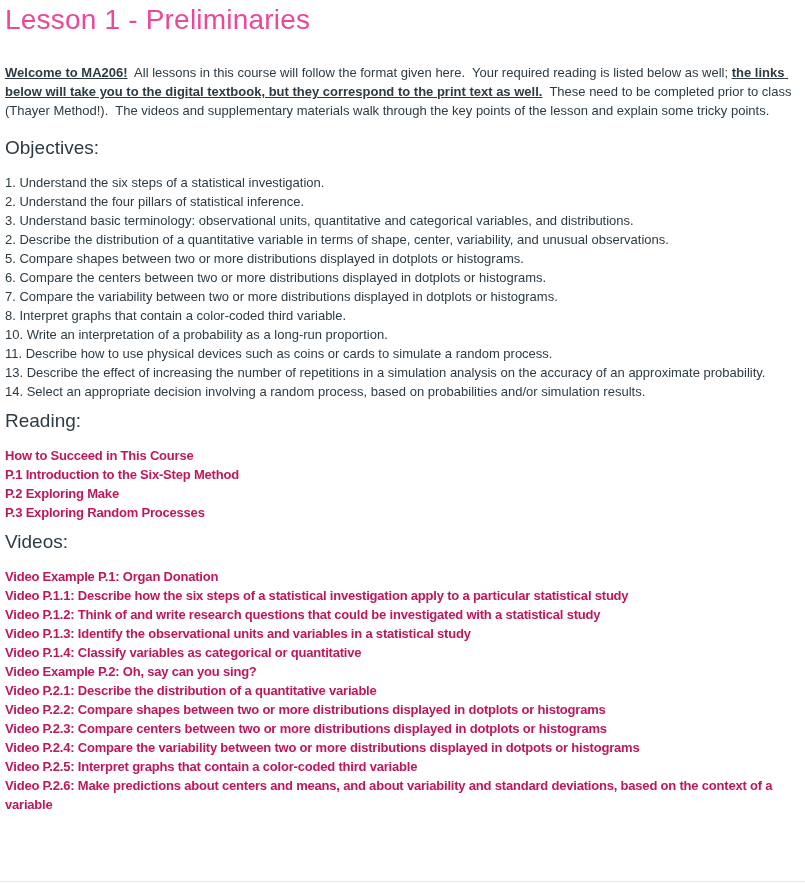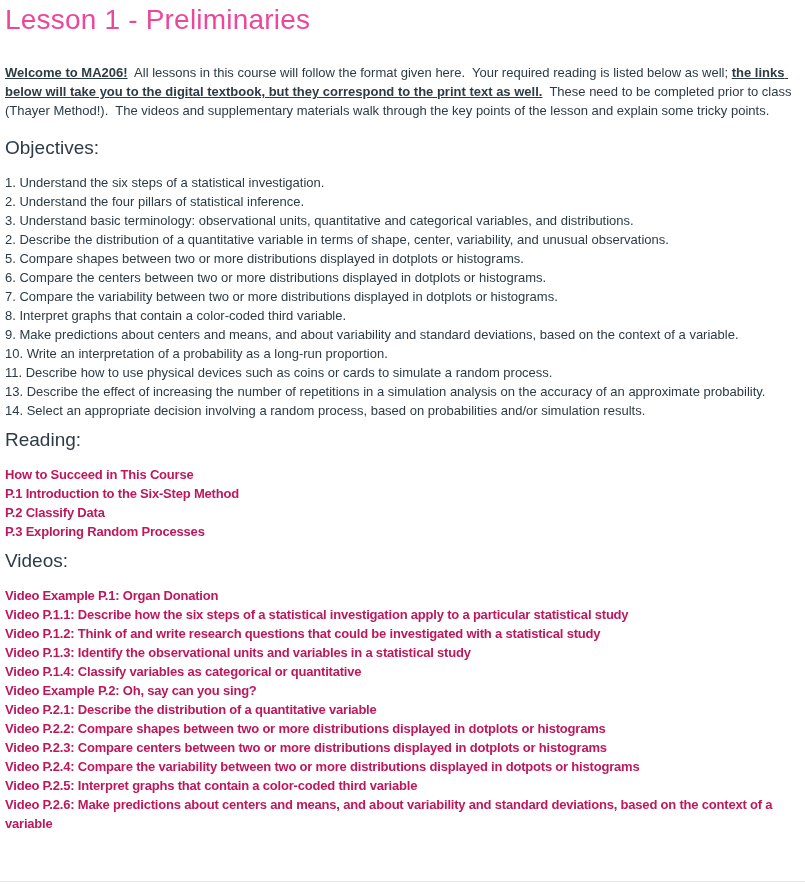"9. Make predictions about centers" li { html: <li>9. Make predictions about centers and means, and about variability and standard deviations, based on the context of a variable.</li> -> none }
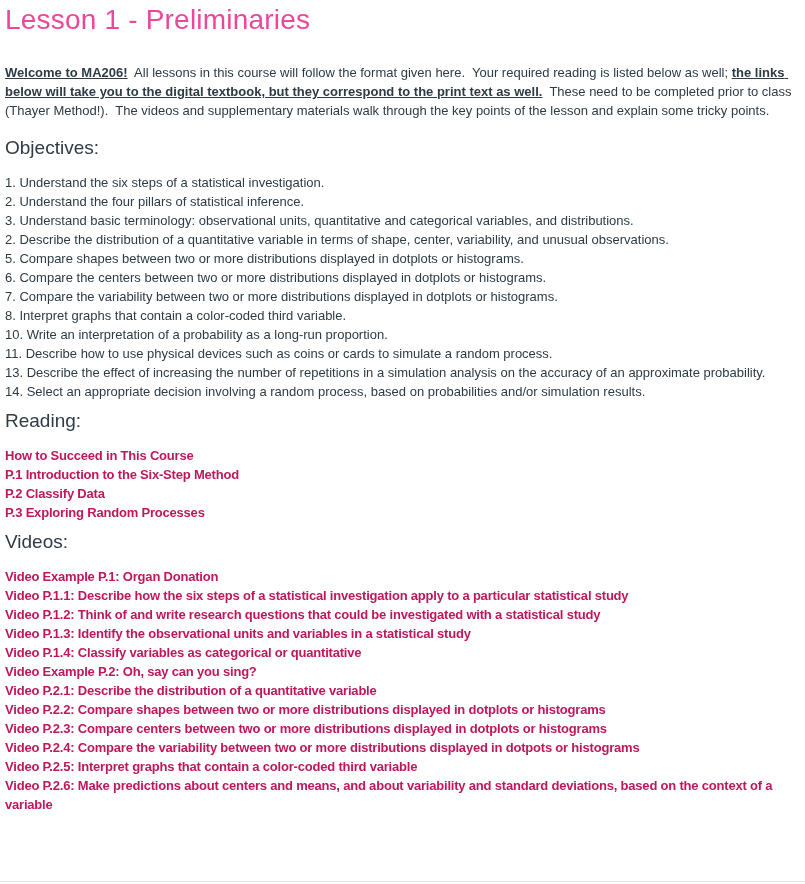"P.2 Classify Data" a { text: Classify Data -> Exploring Make }
